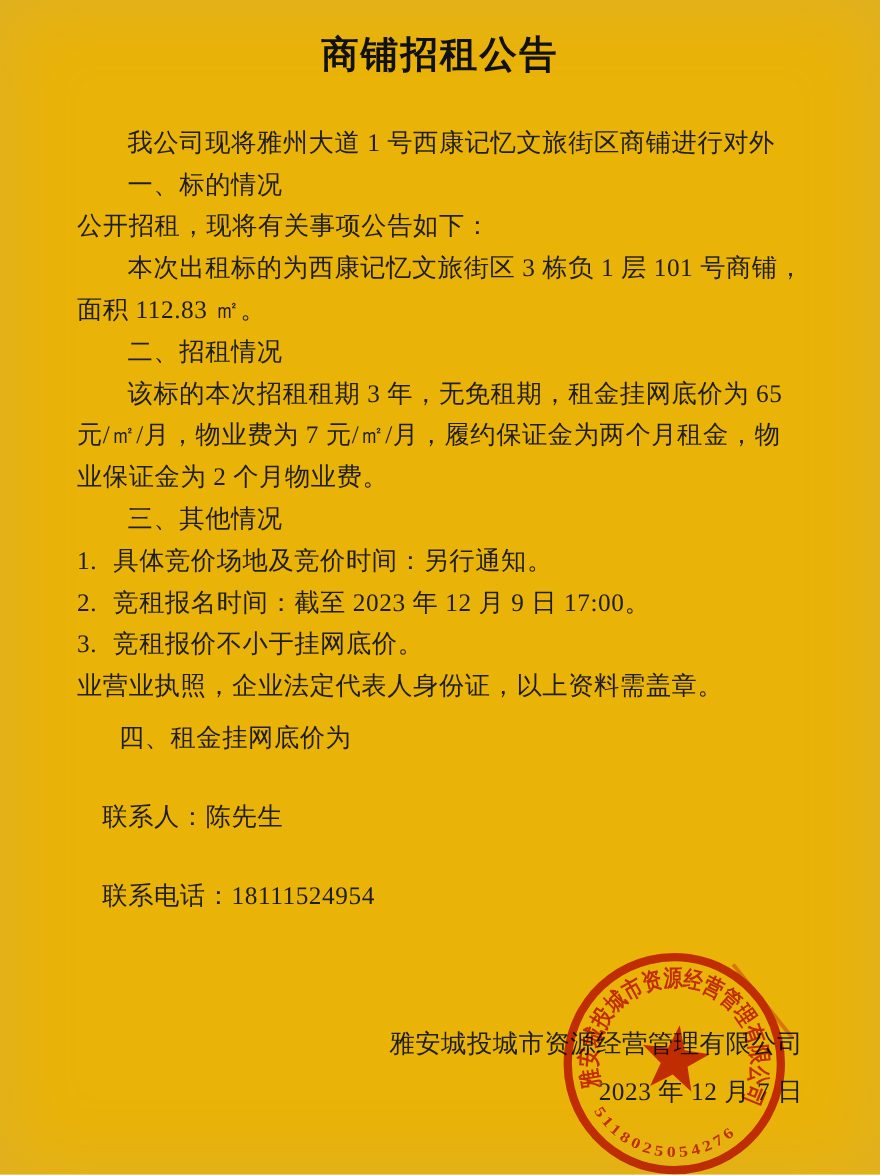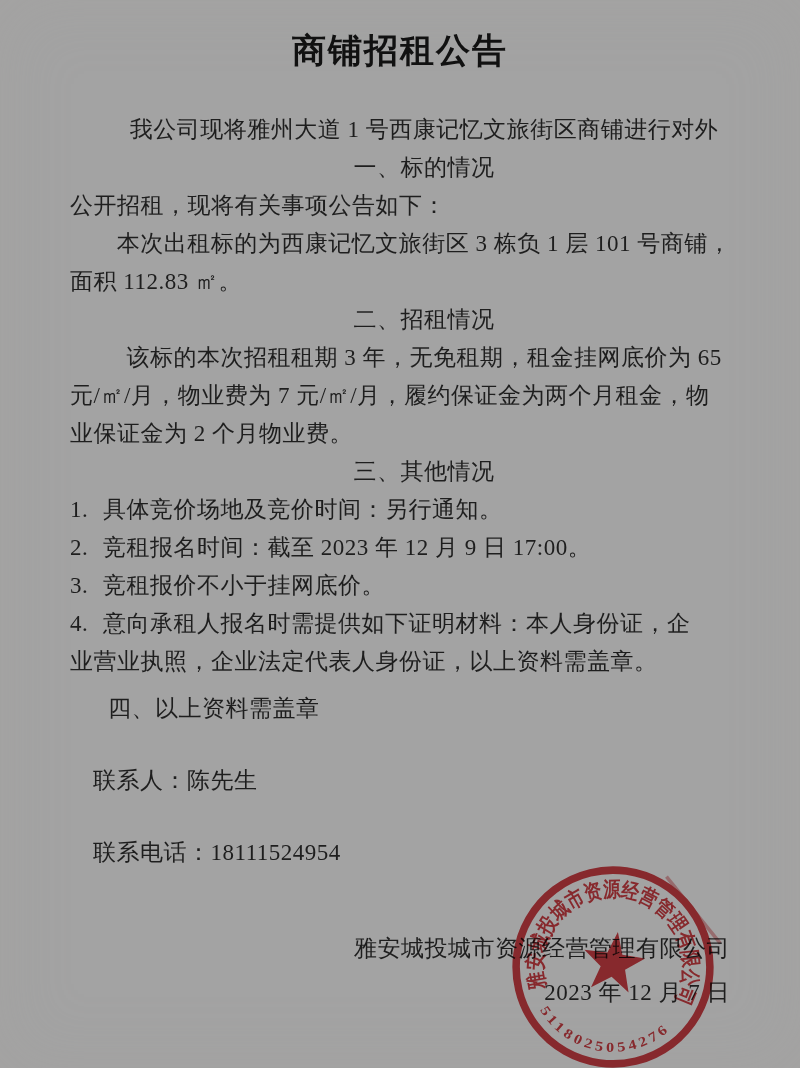"商铺招租公告" .page { background: #a3a3a3 -> #eab308 }
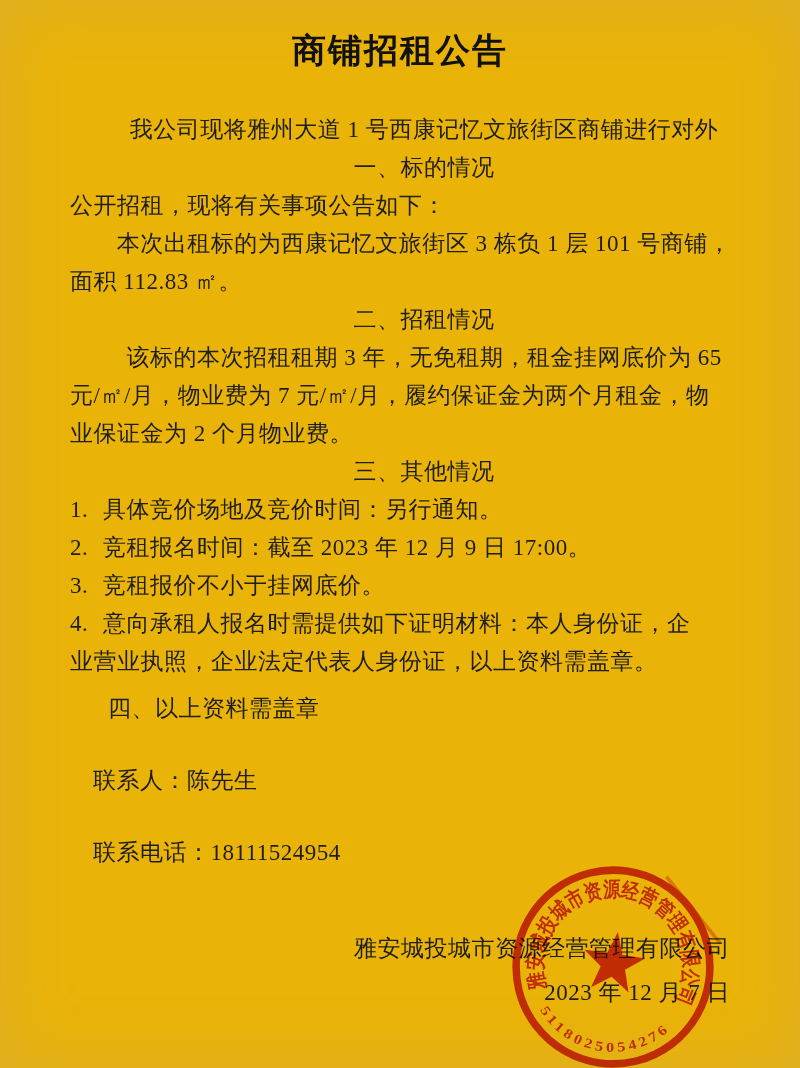"我公司现将雅州大道 1 号西康记忆文旅街区商铺进行对外" .indent-2 { padding-left: 48px -> 116px; text-align: center -> none }
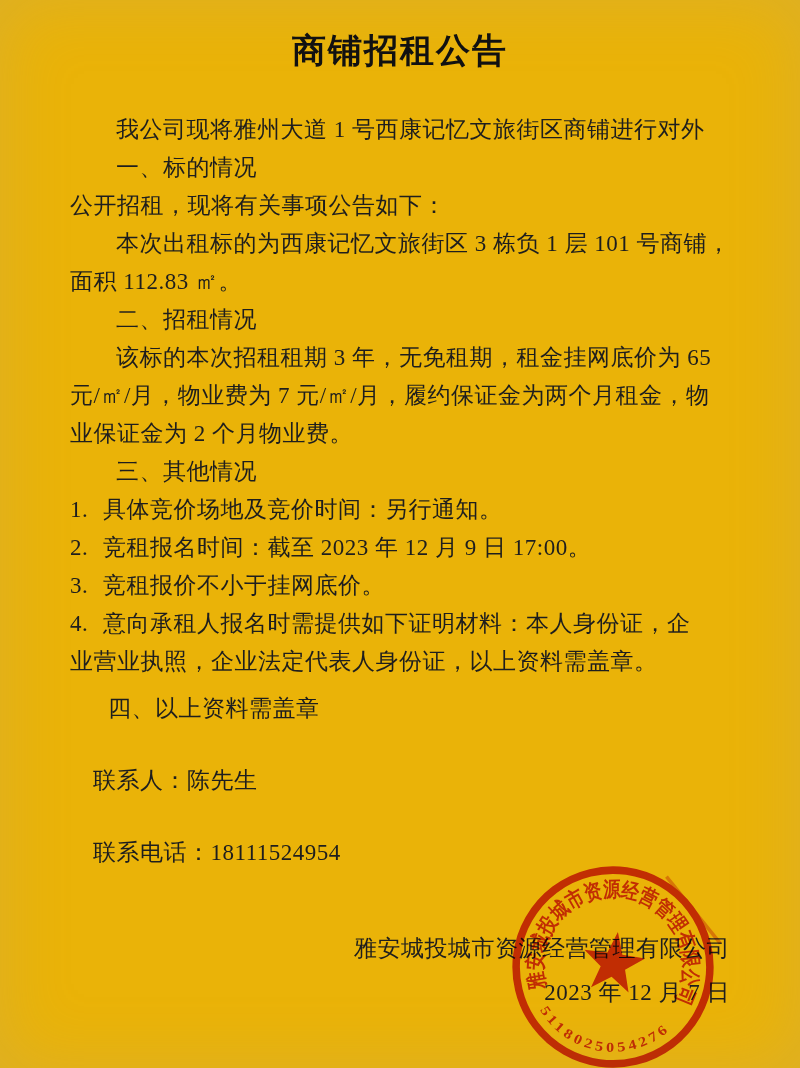"4. 意向承租人报名时需提供如下证明材料：本人身份证，企" div.line { html: <div> <span>4.</span><span>意向承租人报名时需提供如下证明材料：本人身份证，企</span> </div> -> none }
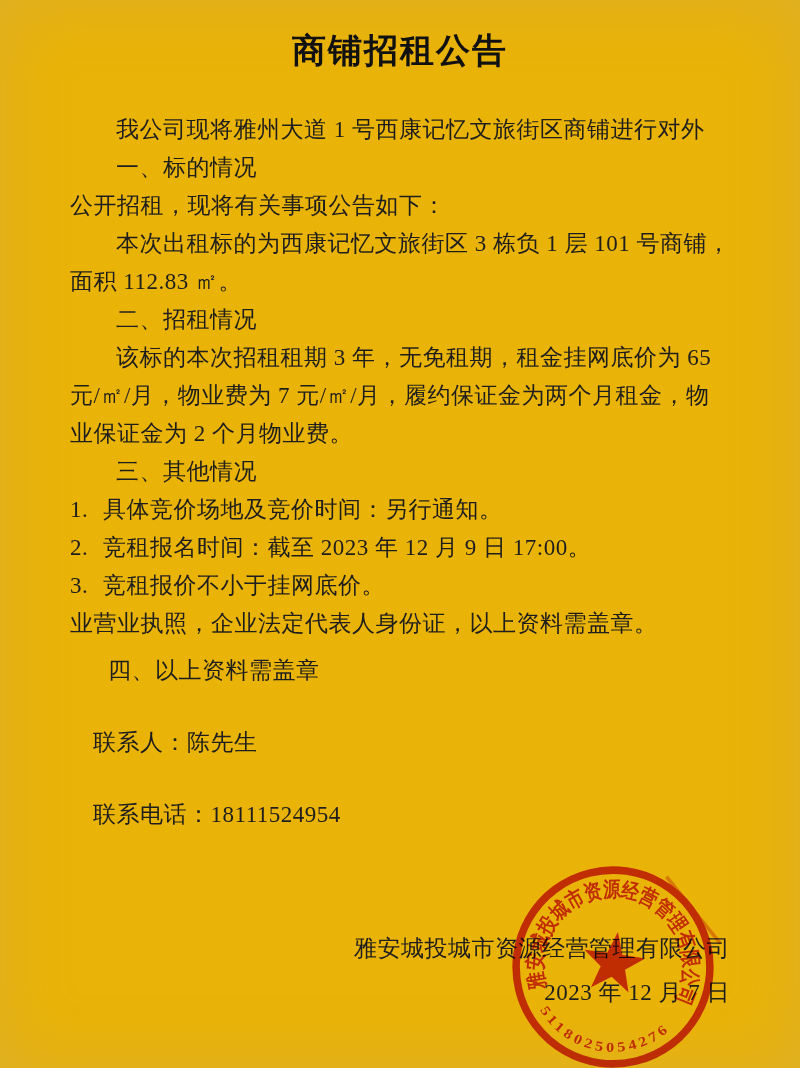"四、以上资料需盖章" div.line { text: 以上资料需盖章 -> 租金挂网底价为 }
